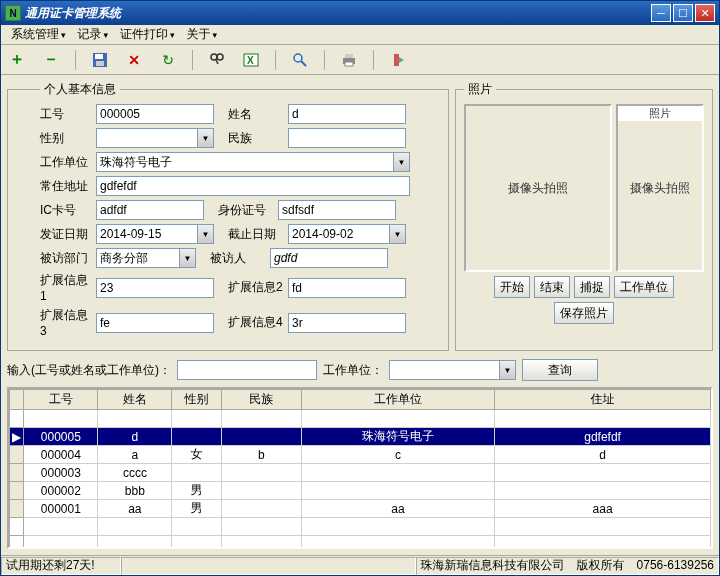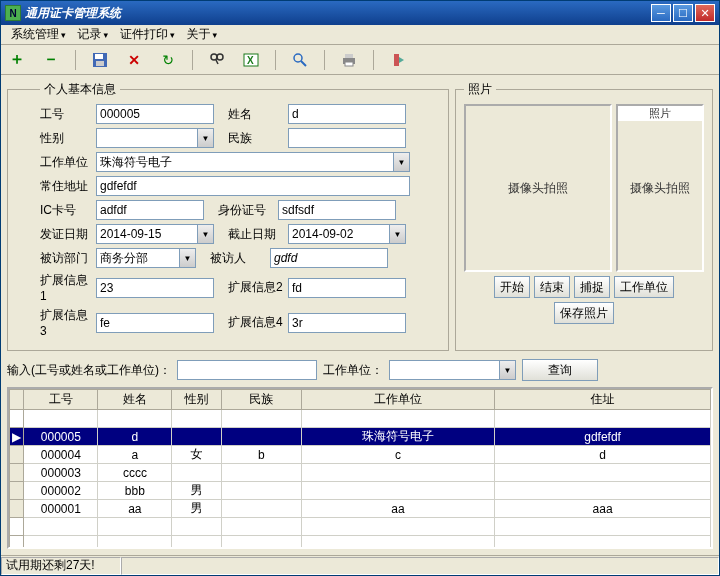"珠海新瑞信息科技有限公司 版权所有 0756-6139256" div.cell { html: none -> <div>珠海新瑞信息科技有限公司 版权所有 0756-6139256</div> }
